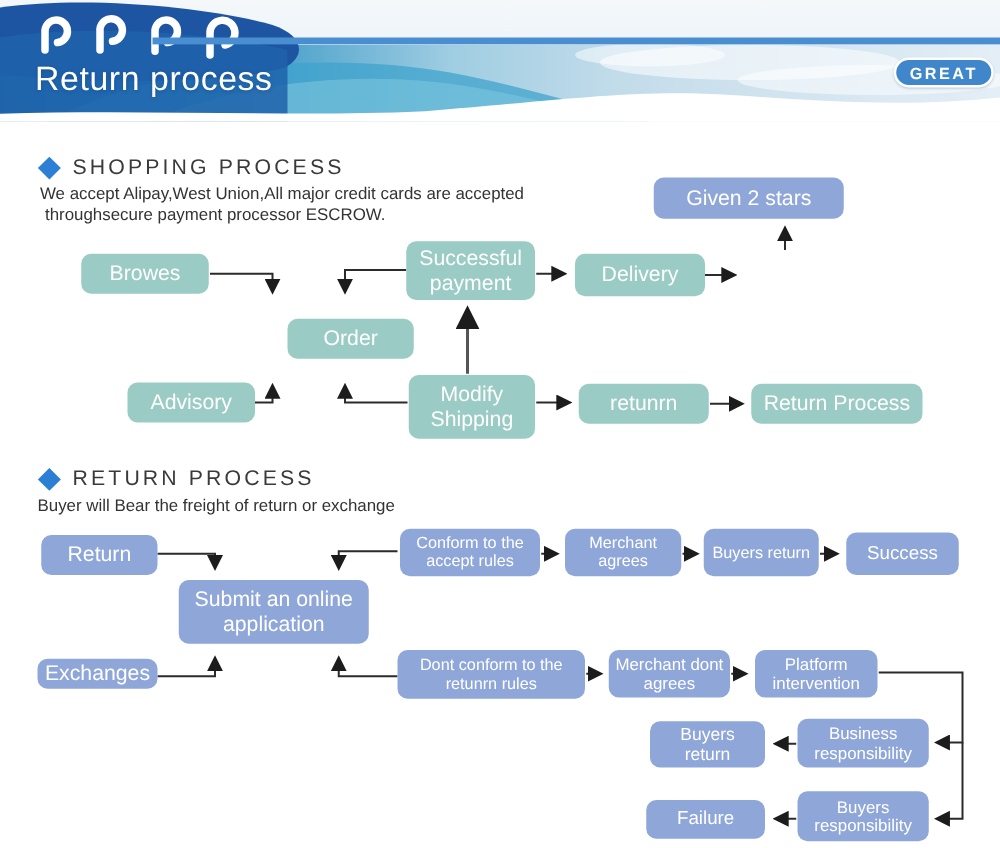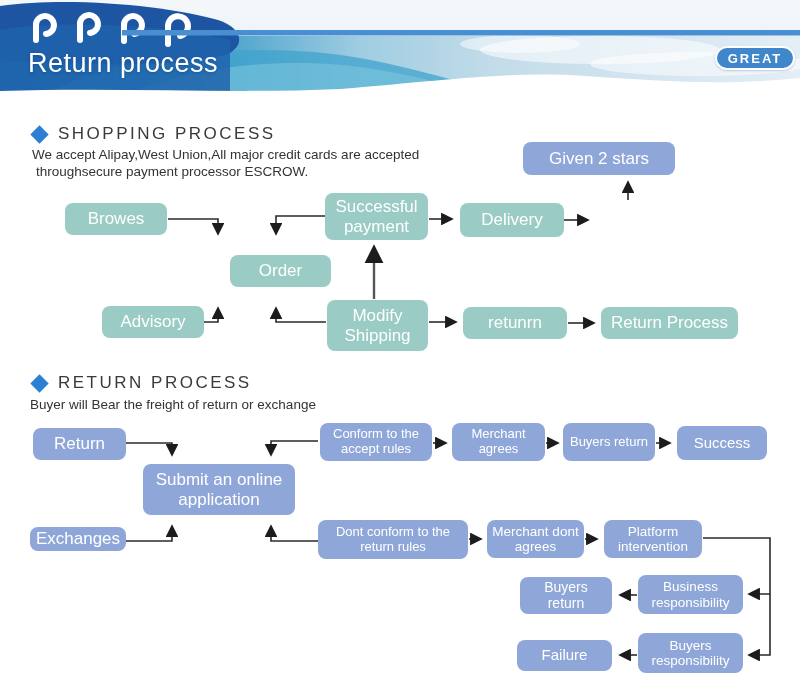"Dont conform to the return" div.node { text: return -> retunrn }
